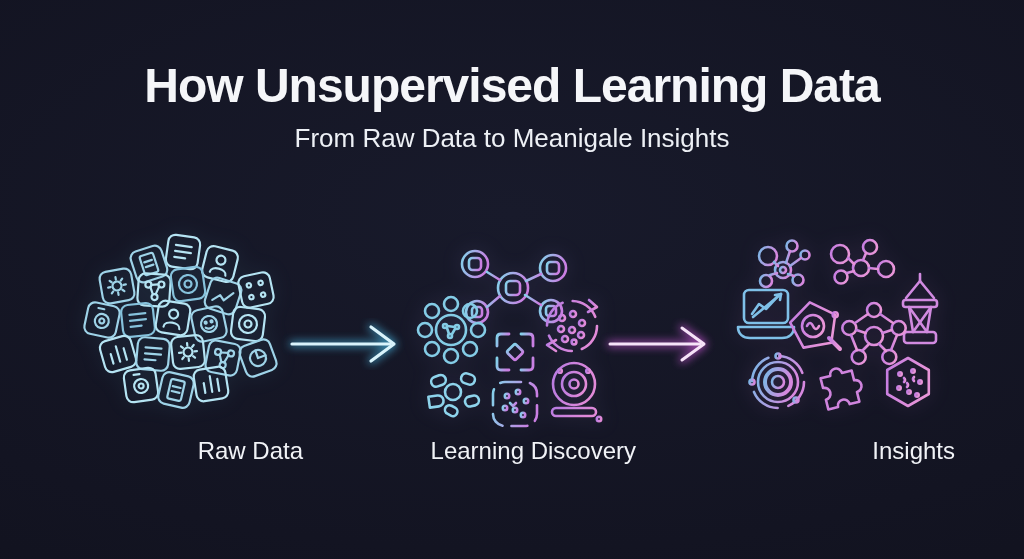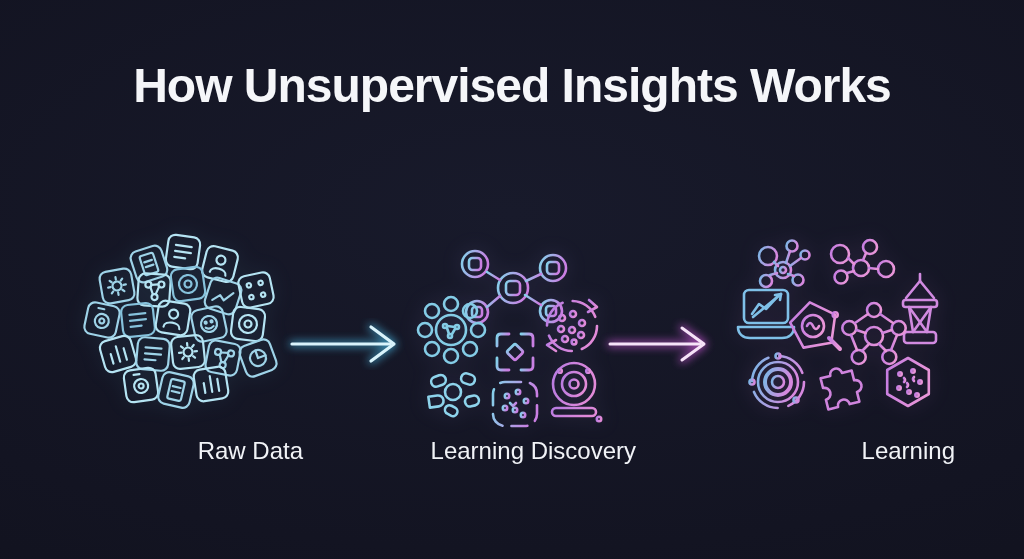"How Unsupervised Insights Works" h1.title { text: Insights Works -> Learning Data }
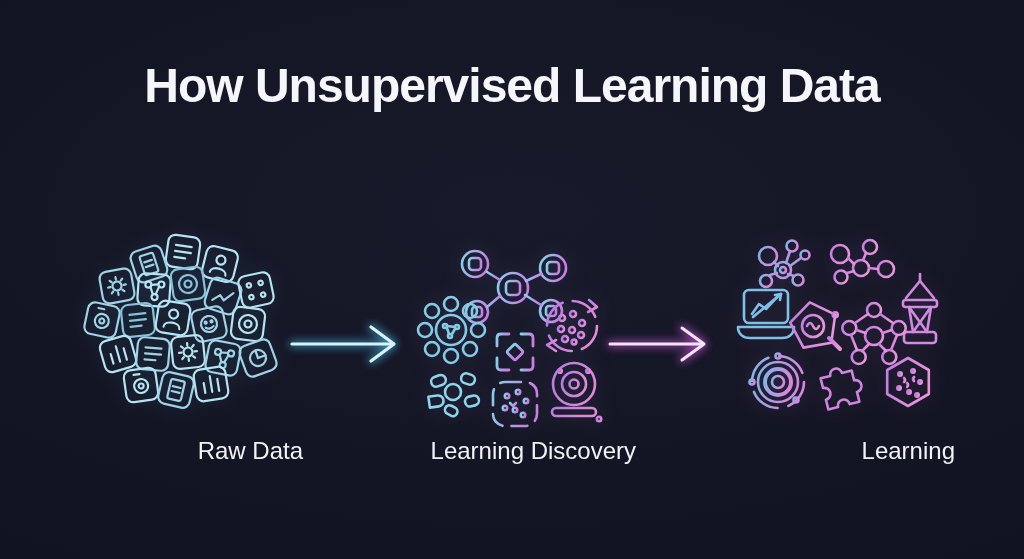"From Raw Data to Meanigale" p.subtitle { html: none -> <p>From Raw Data to Meanigale Insights</p> }
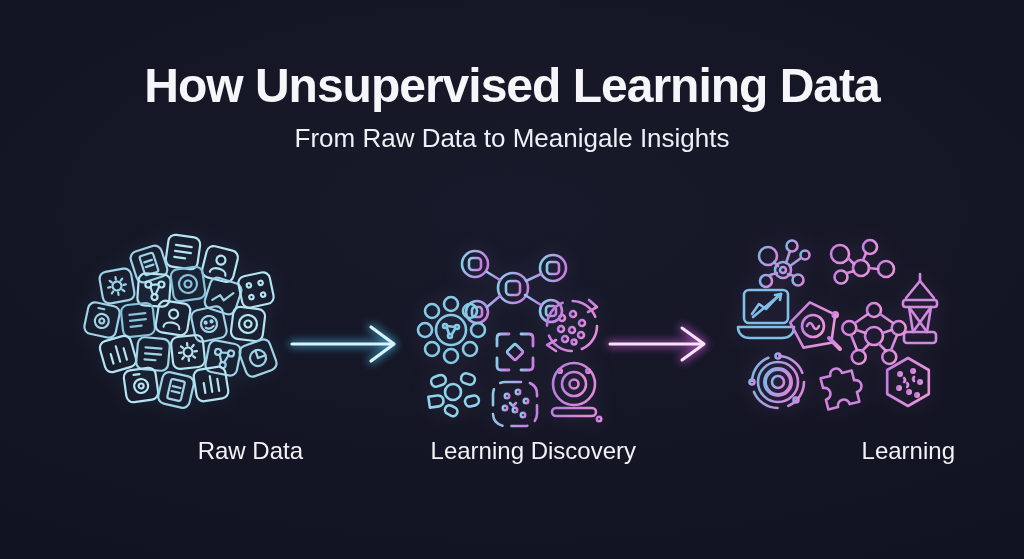"Learning" div.stage-label { text: Learning -> Insights }
